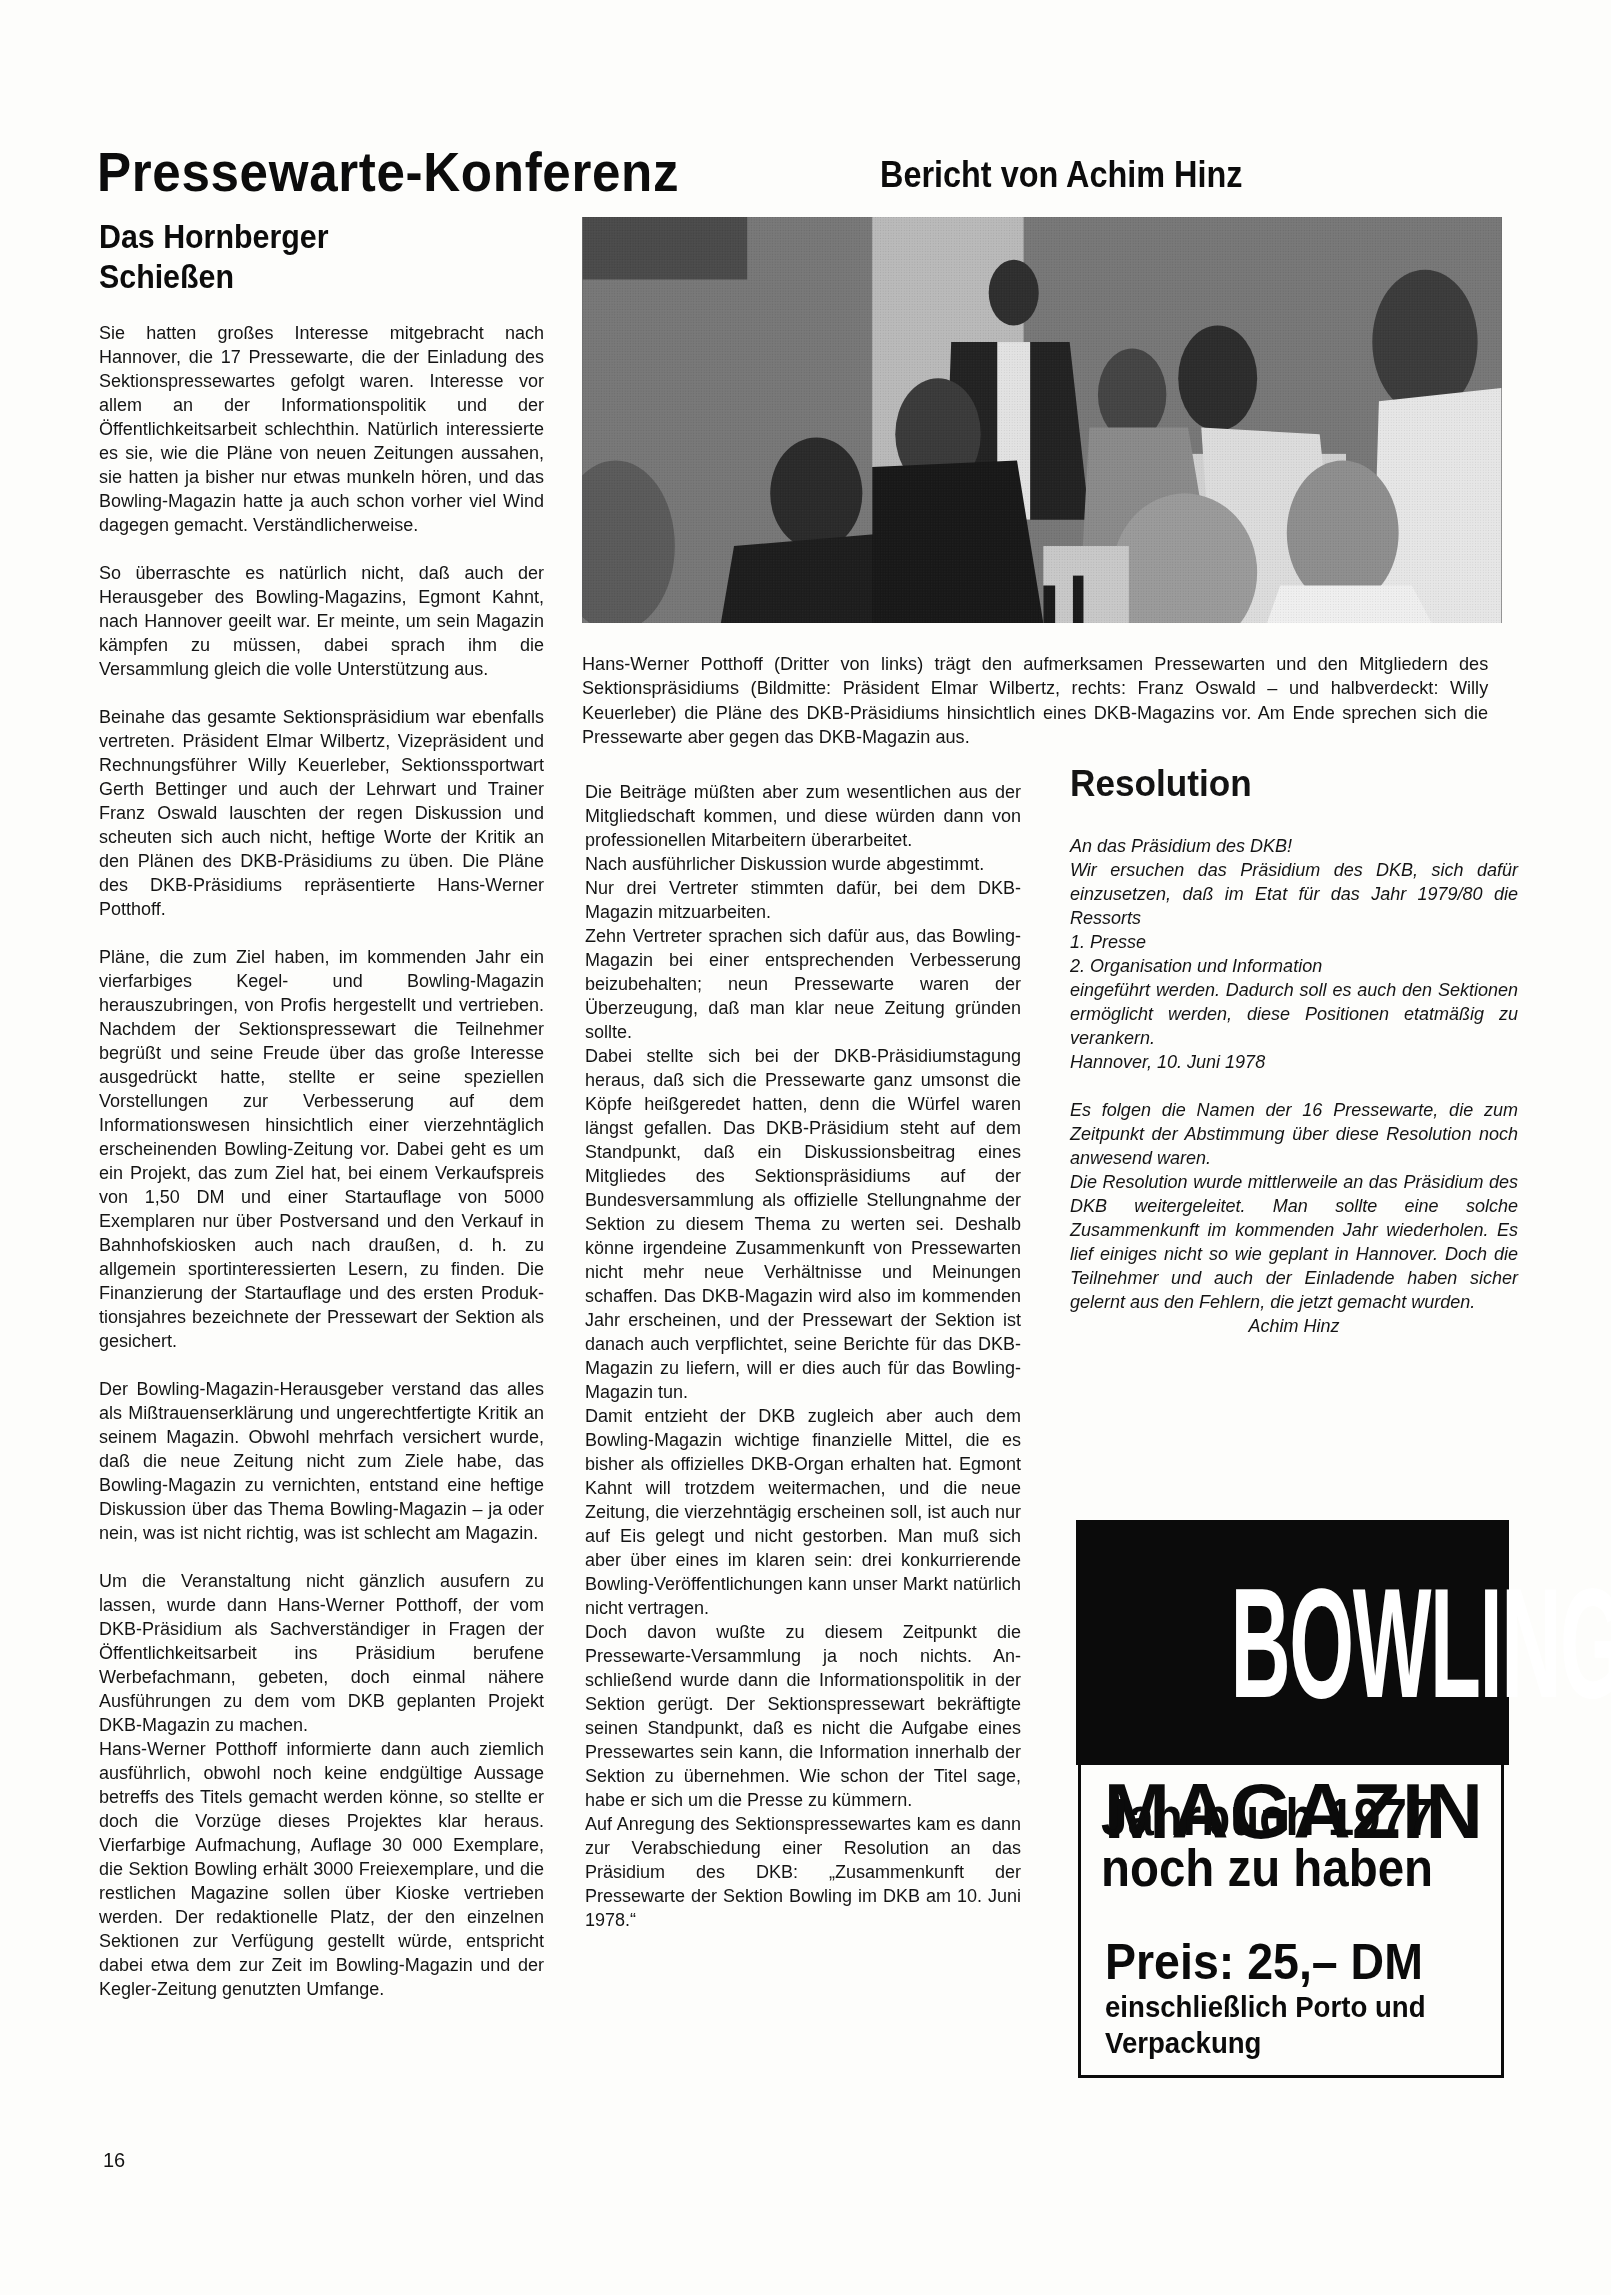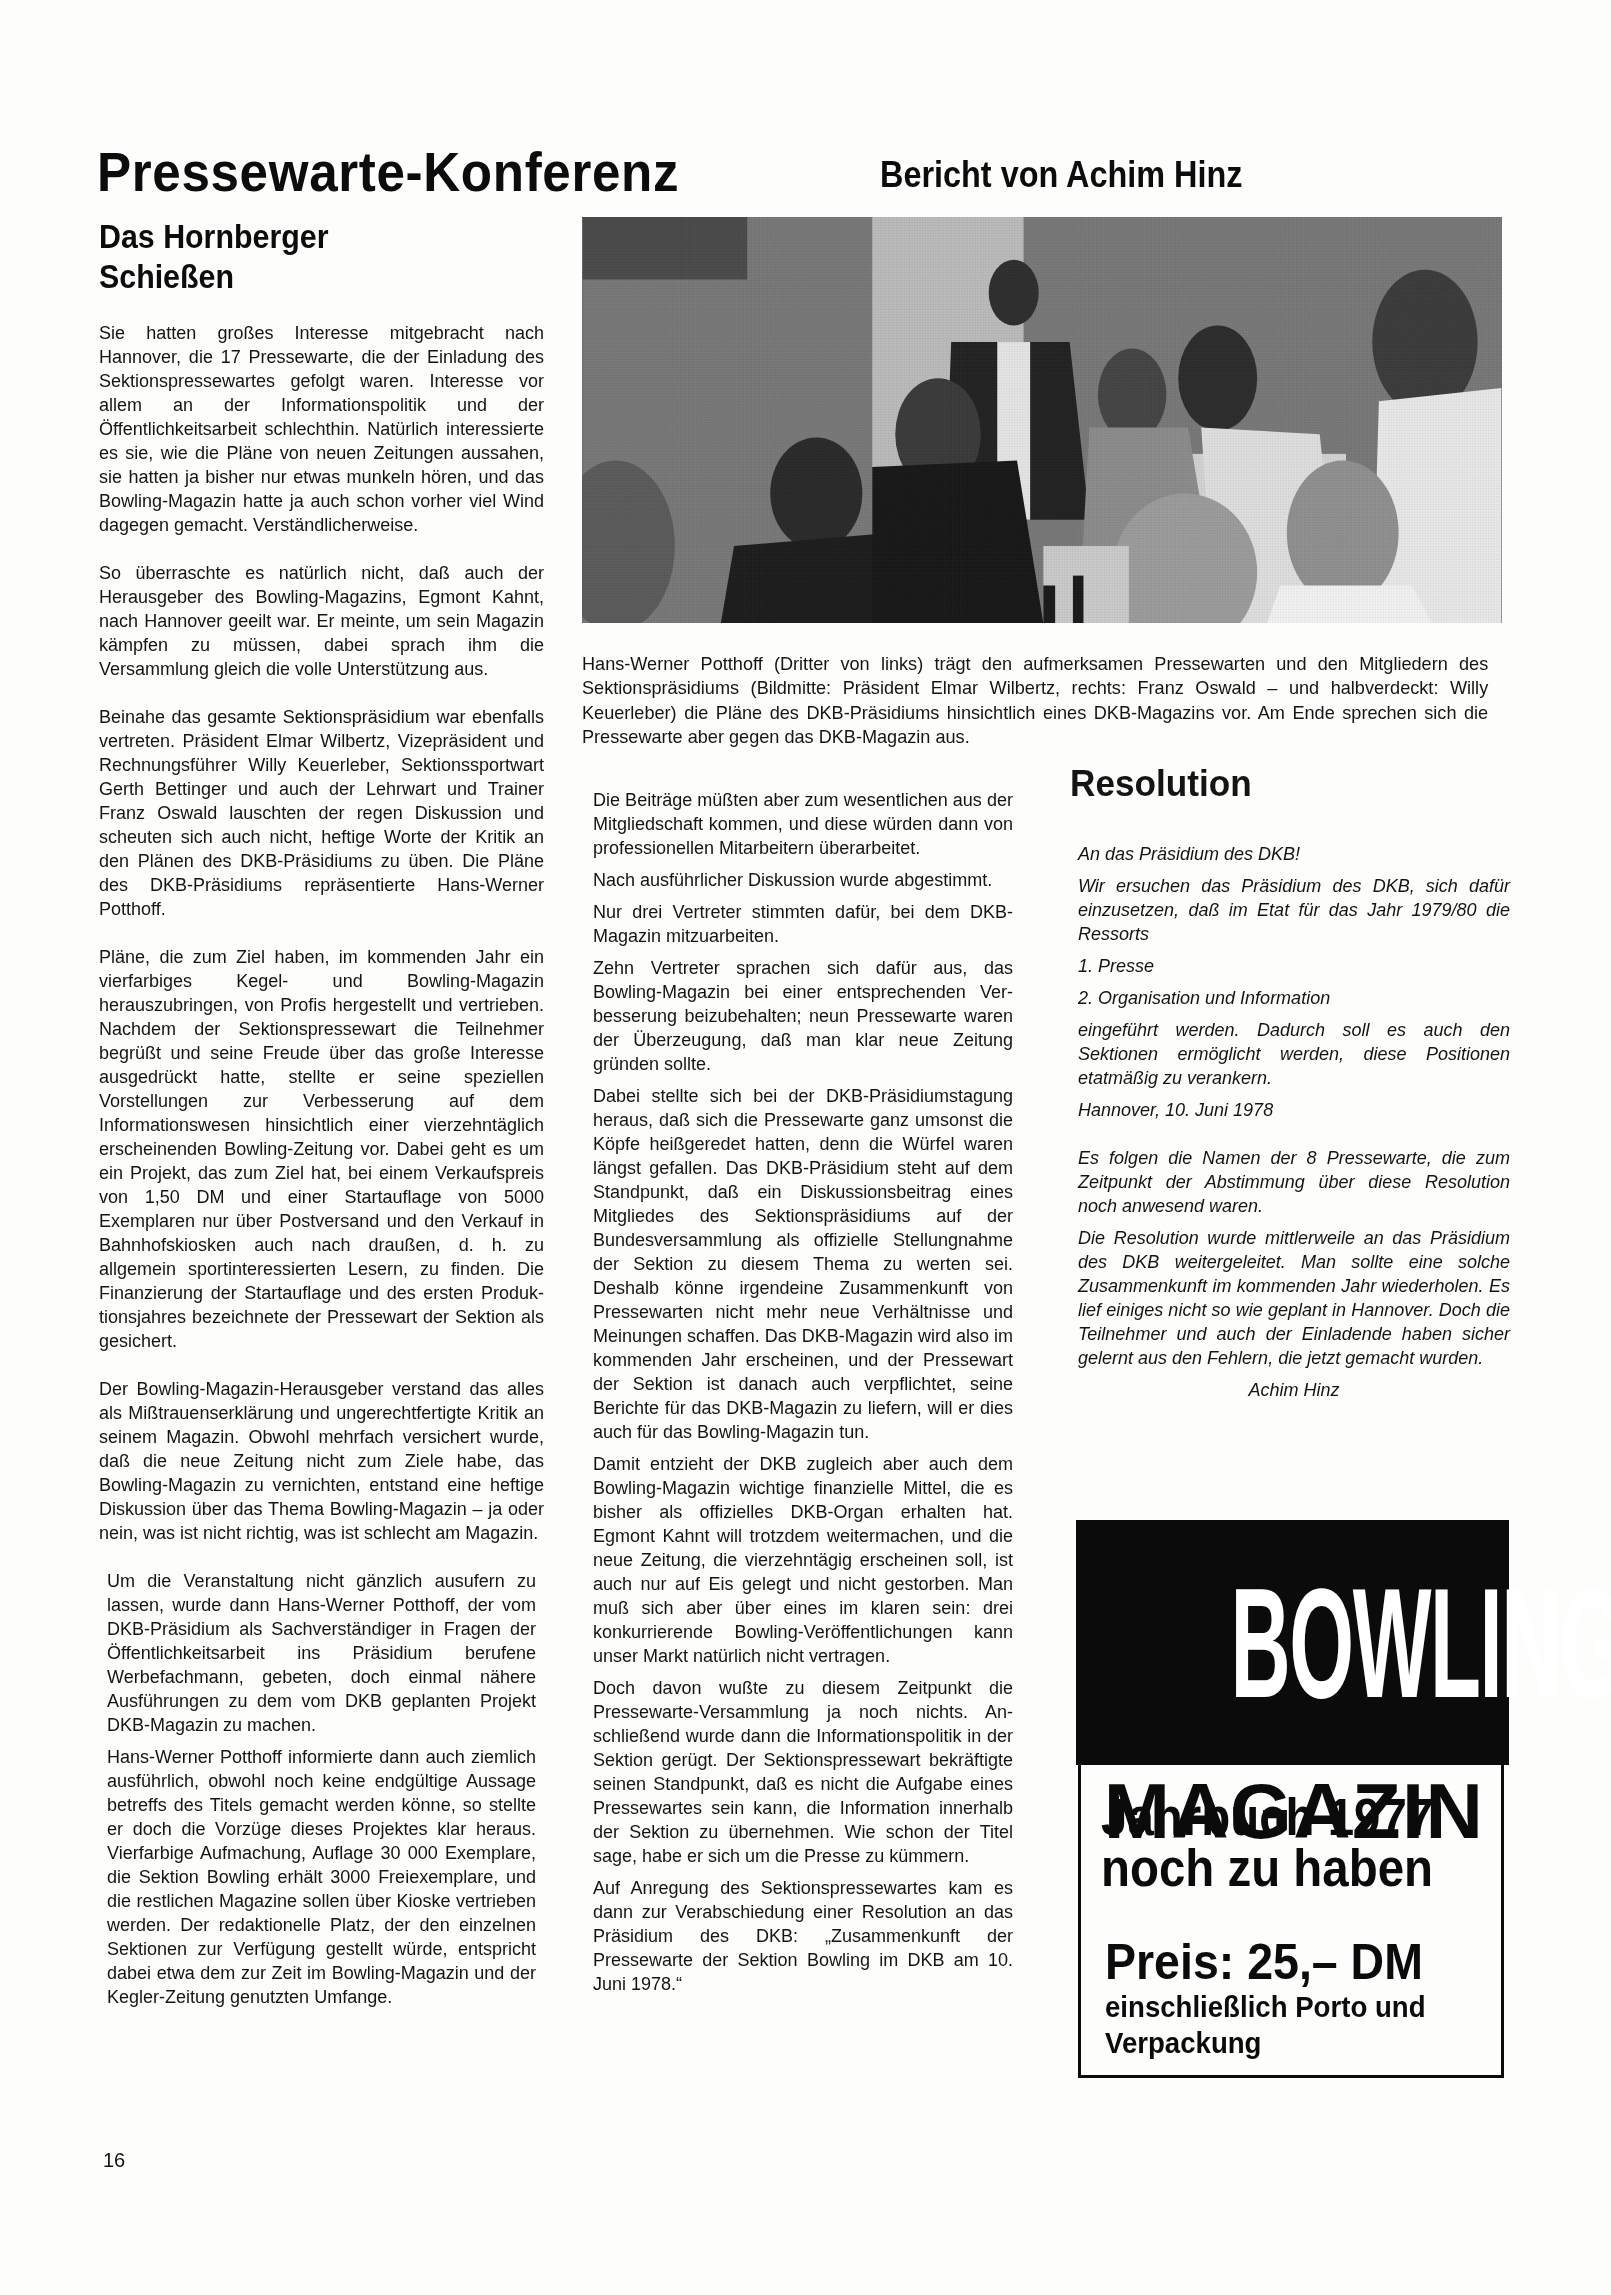"Die Beiträge müßten aber zum" .col p.tight { margin: 8px -> 0 }
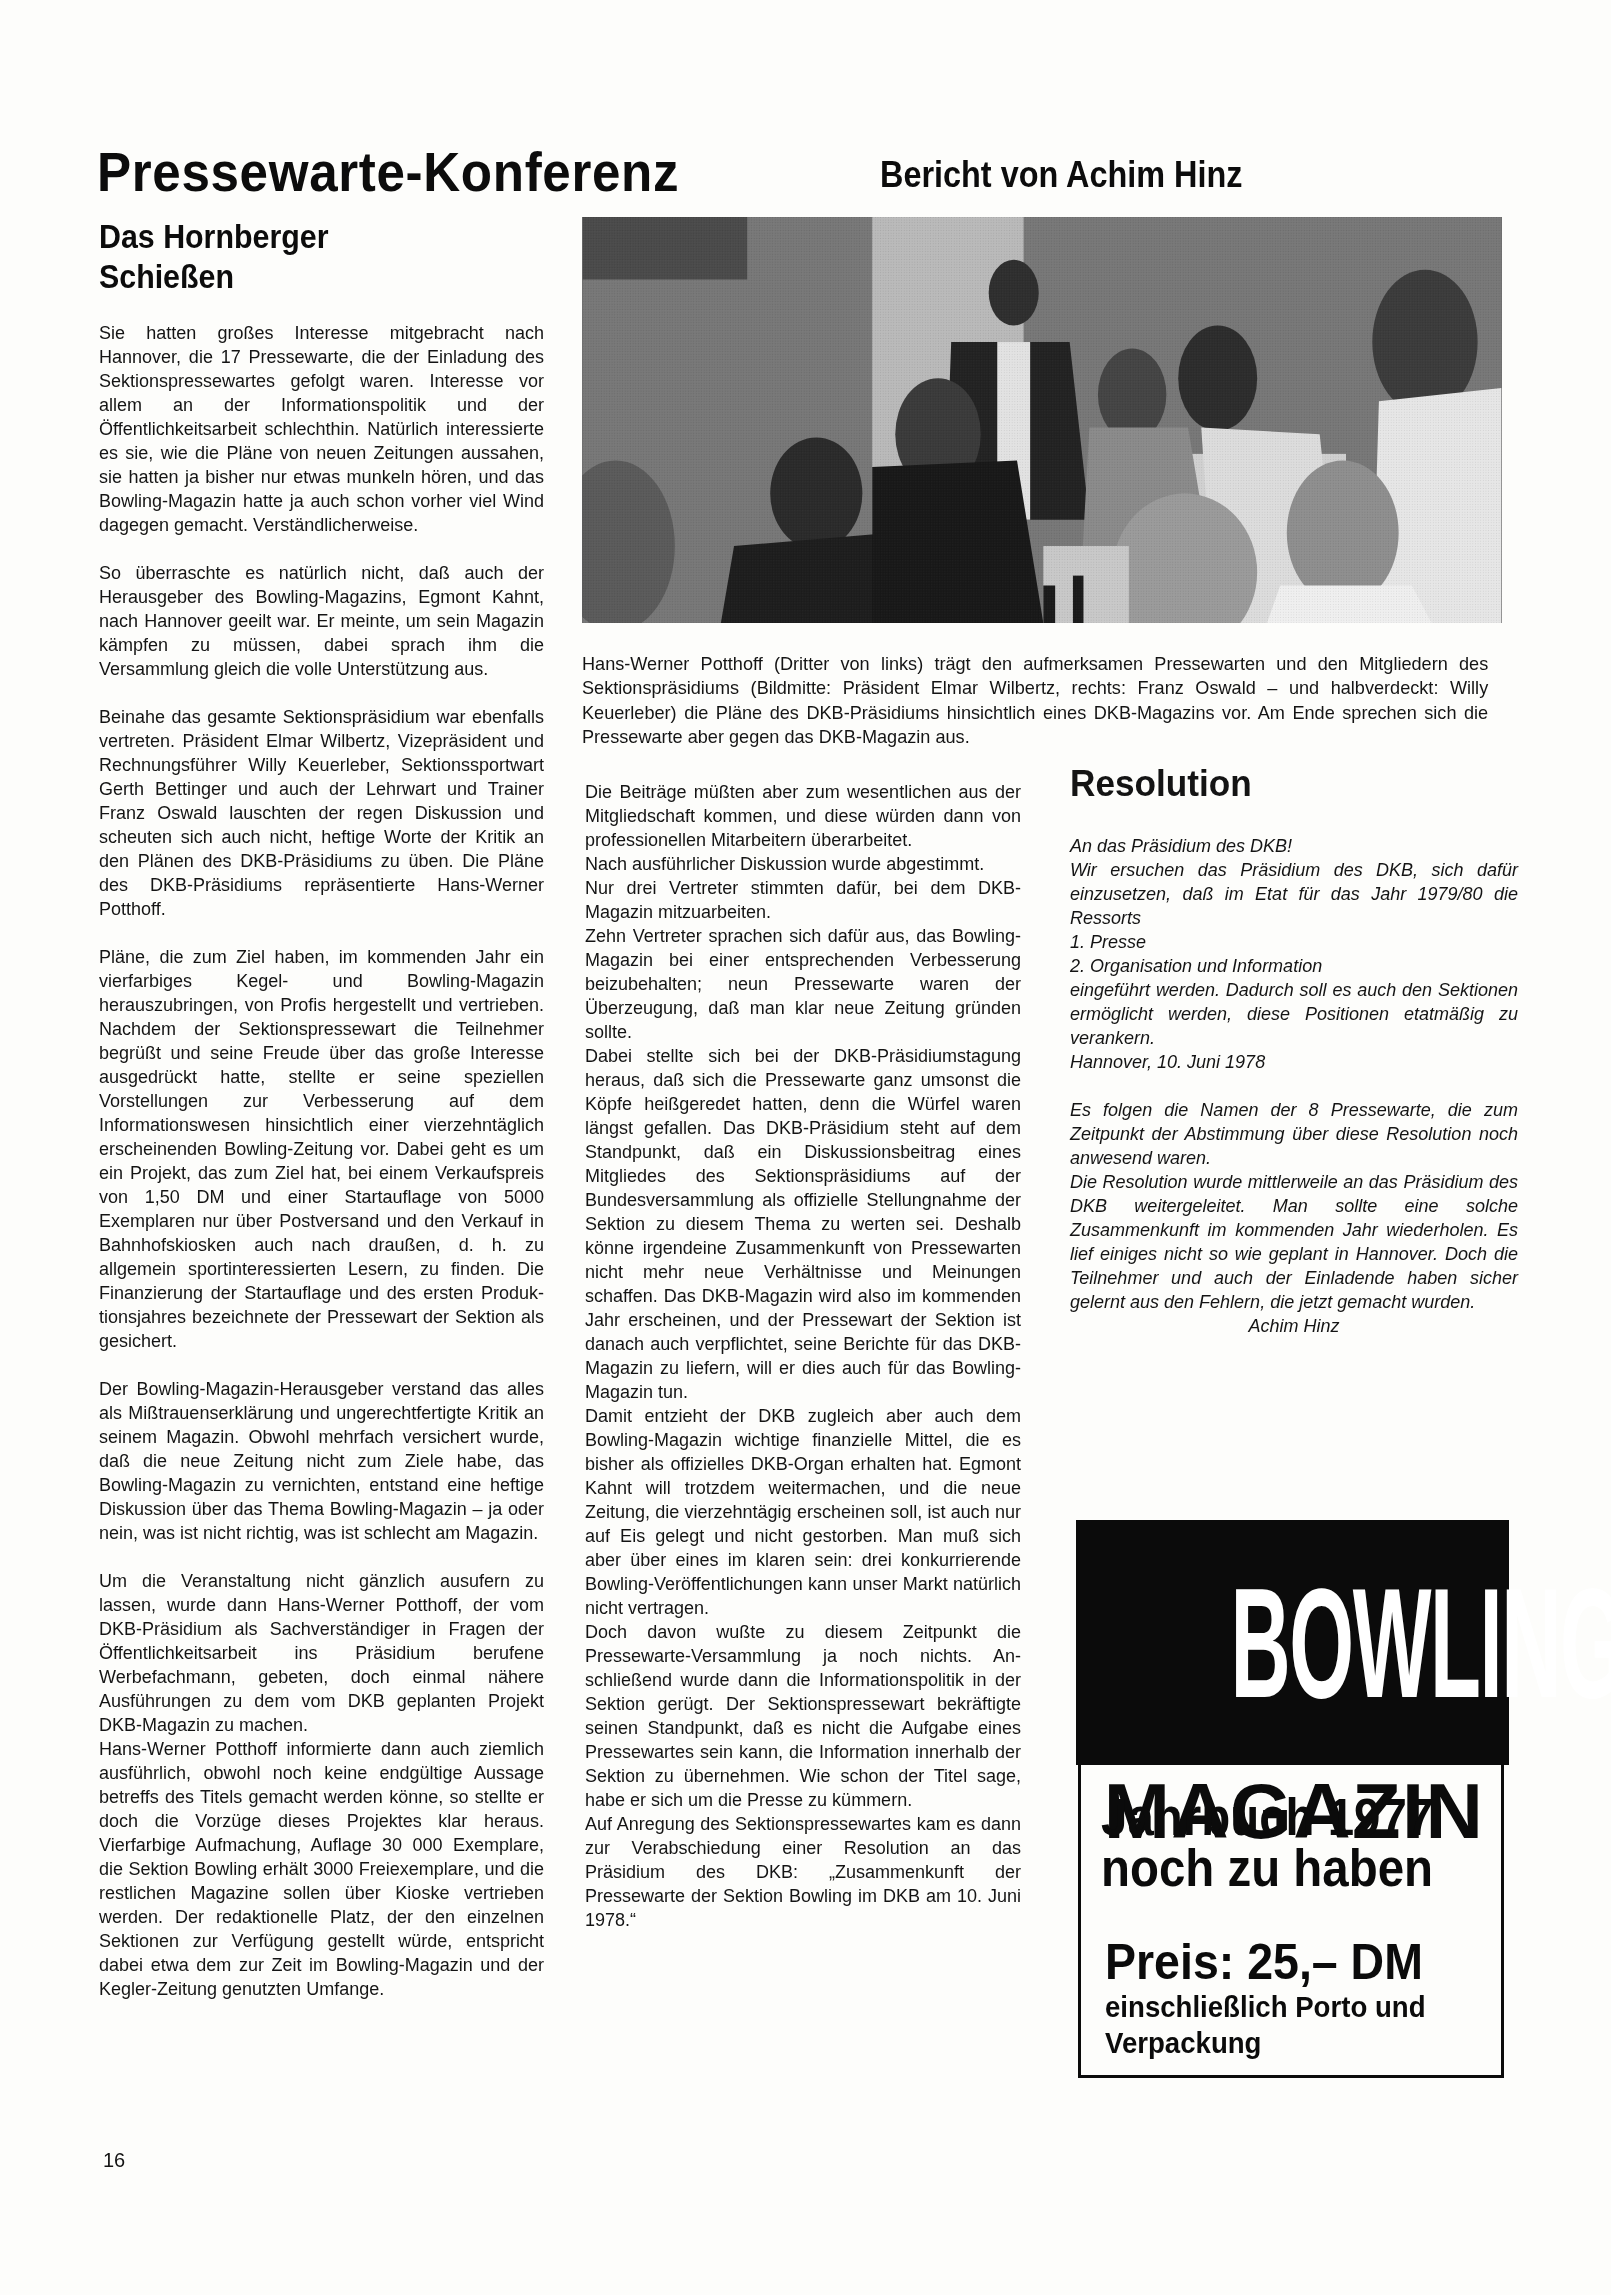"Es folgen die Namen der" p.tight { text: 8 -> 16 }
